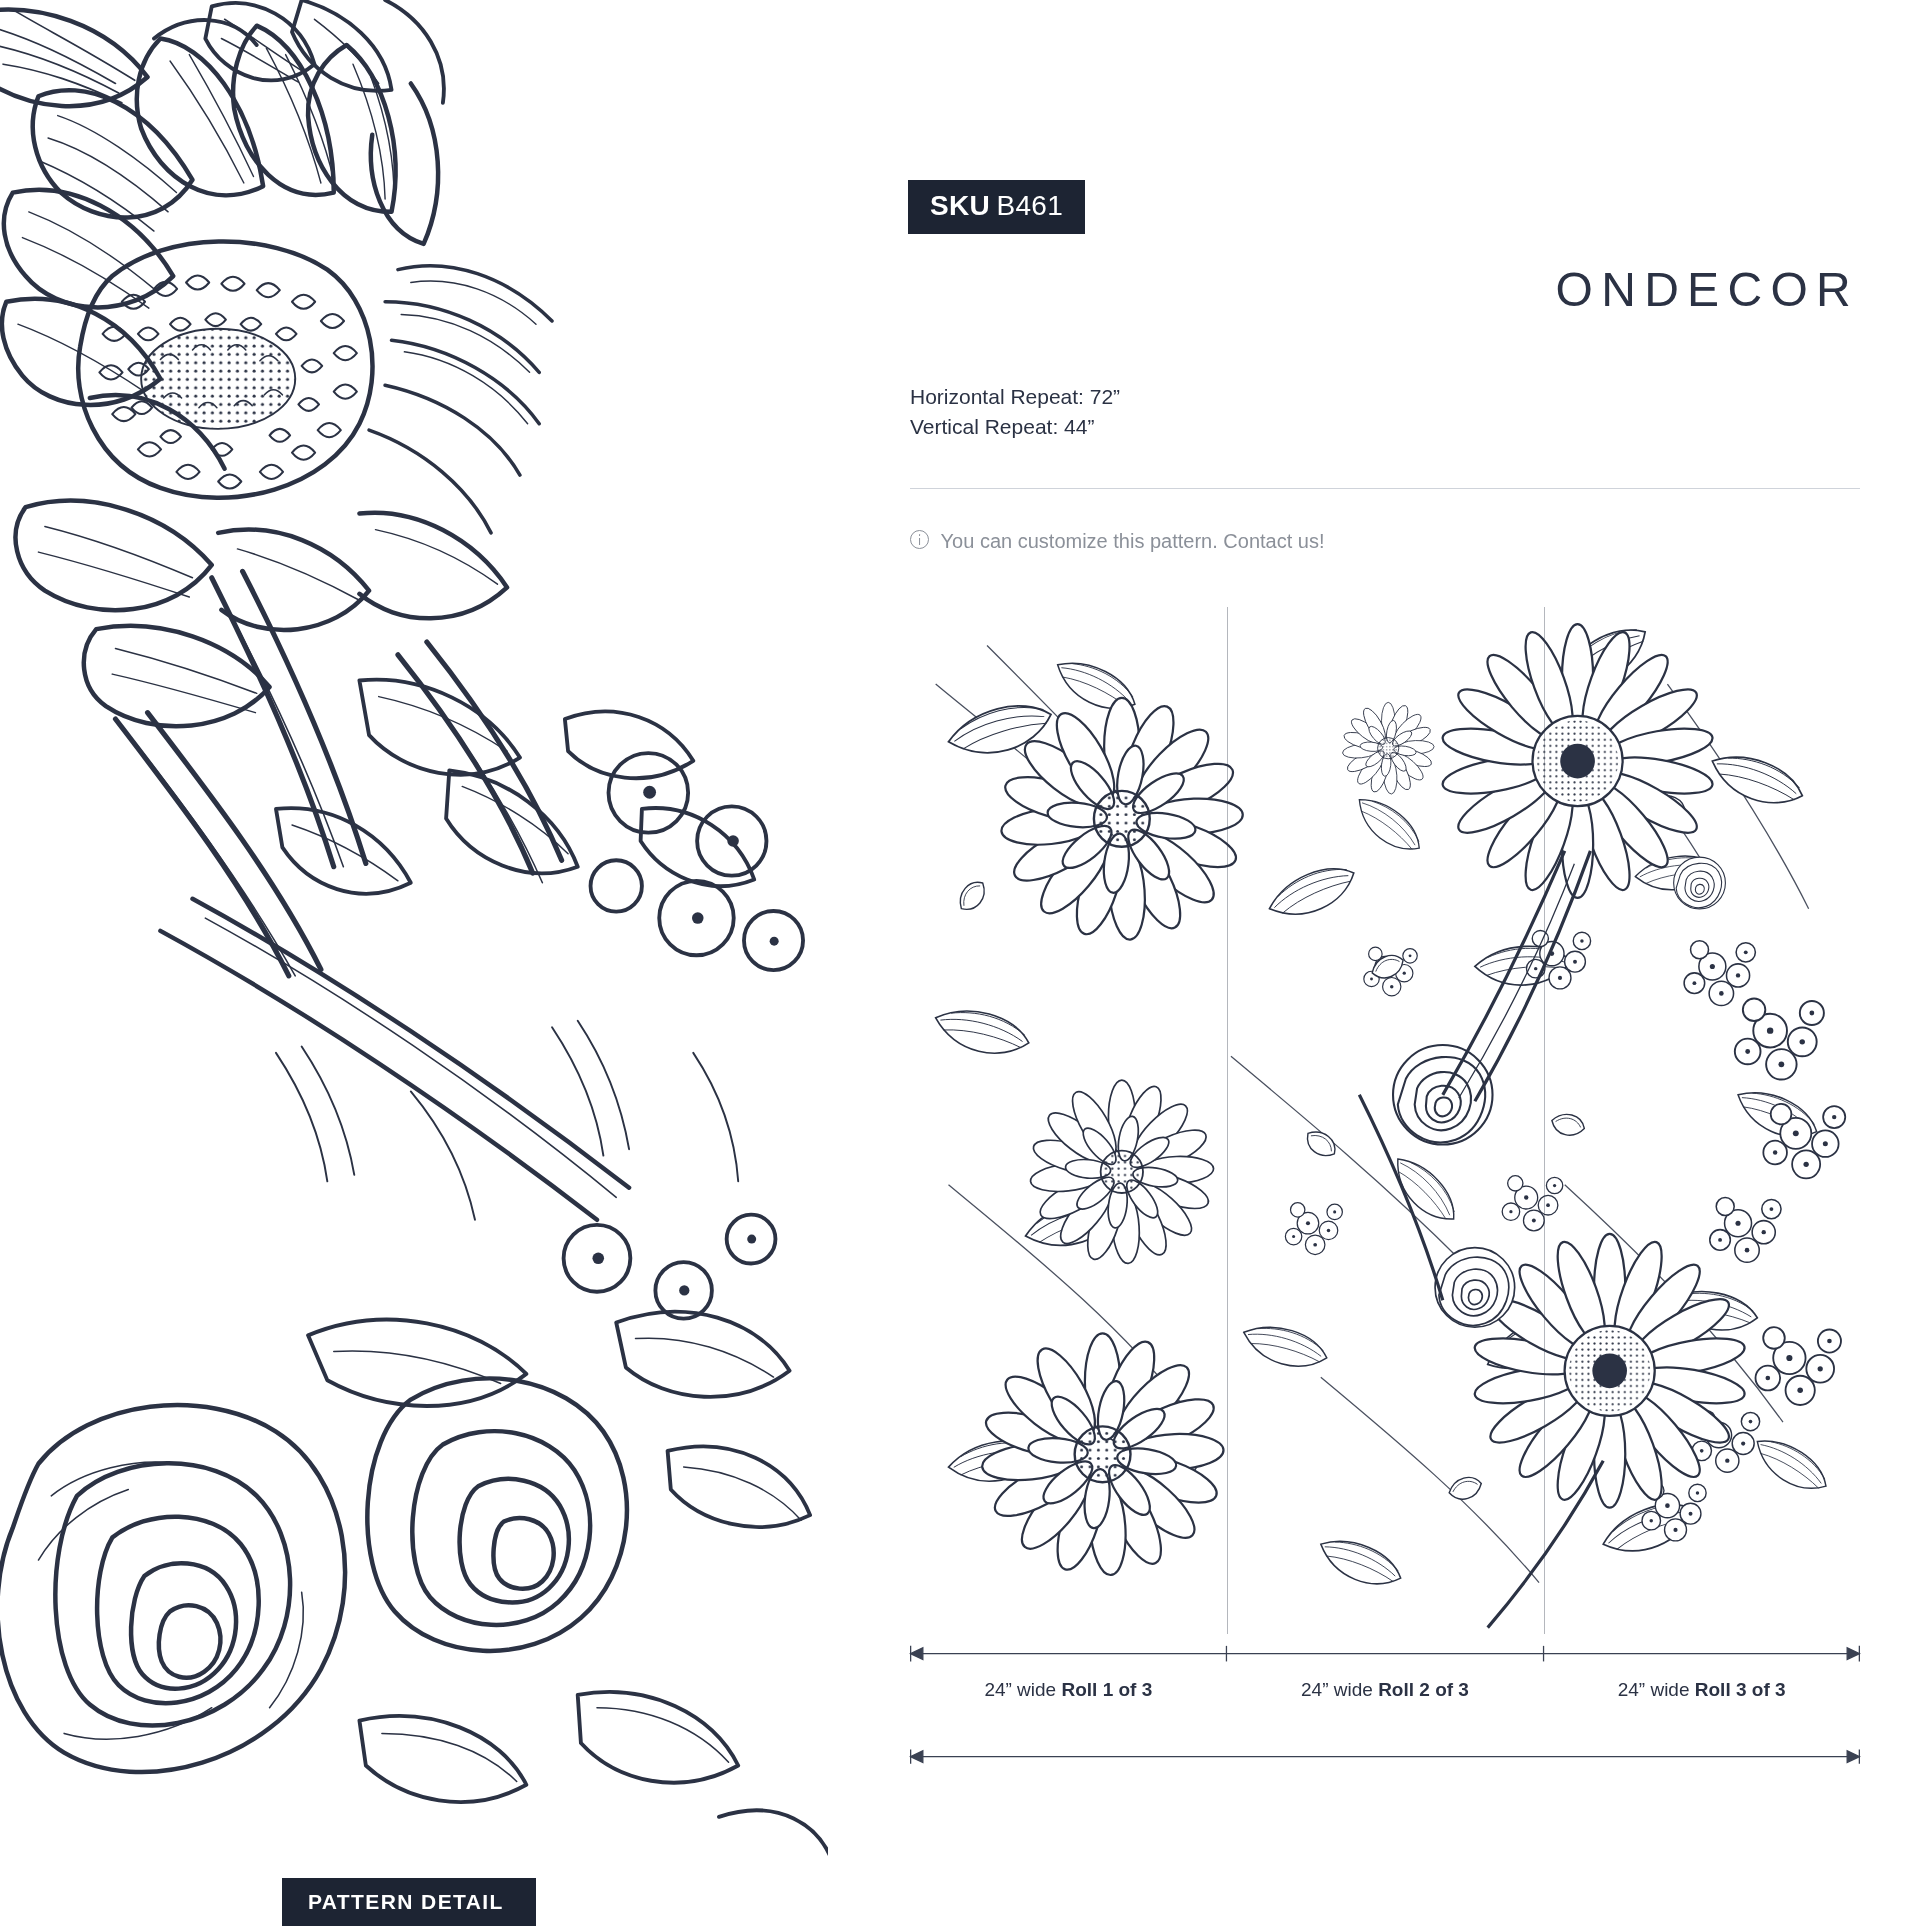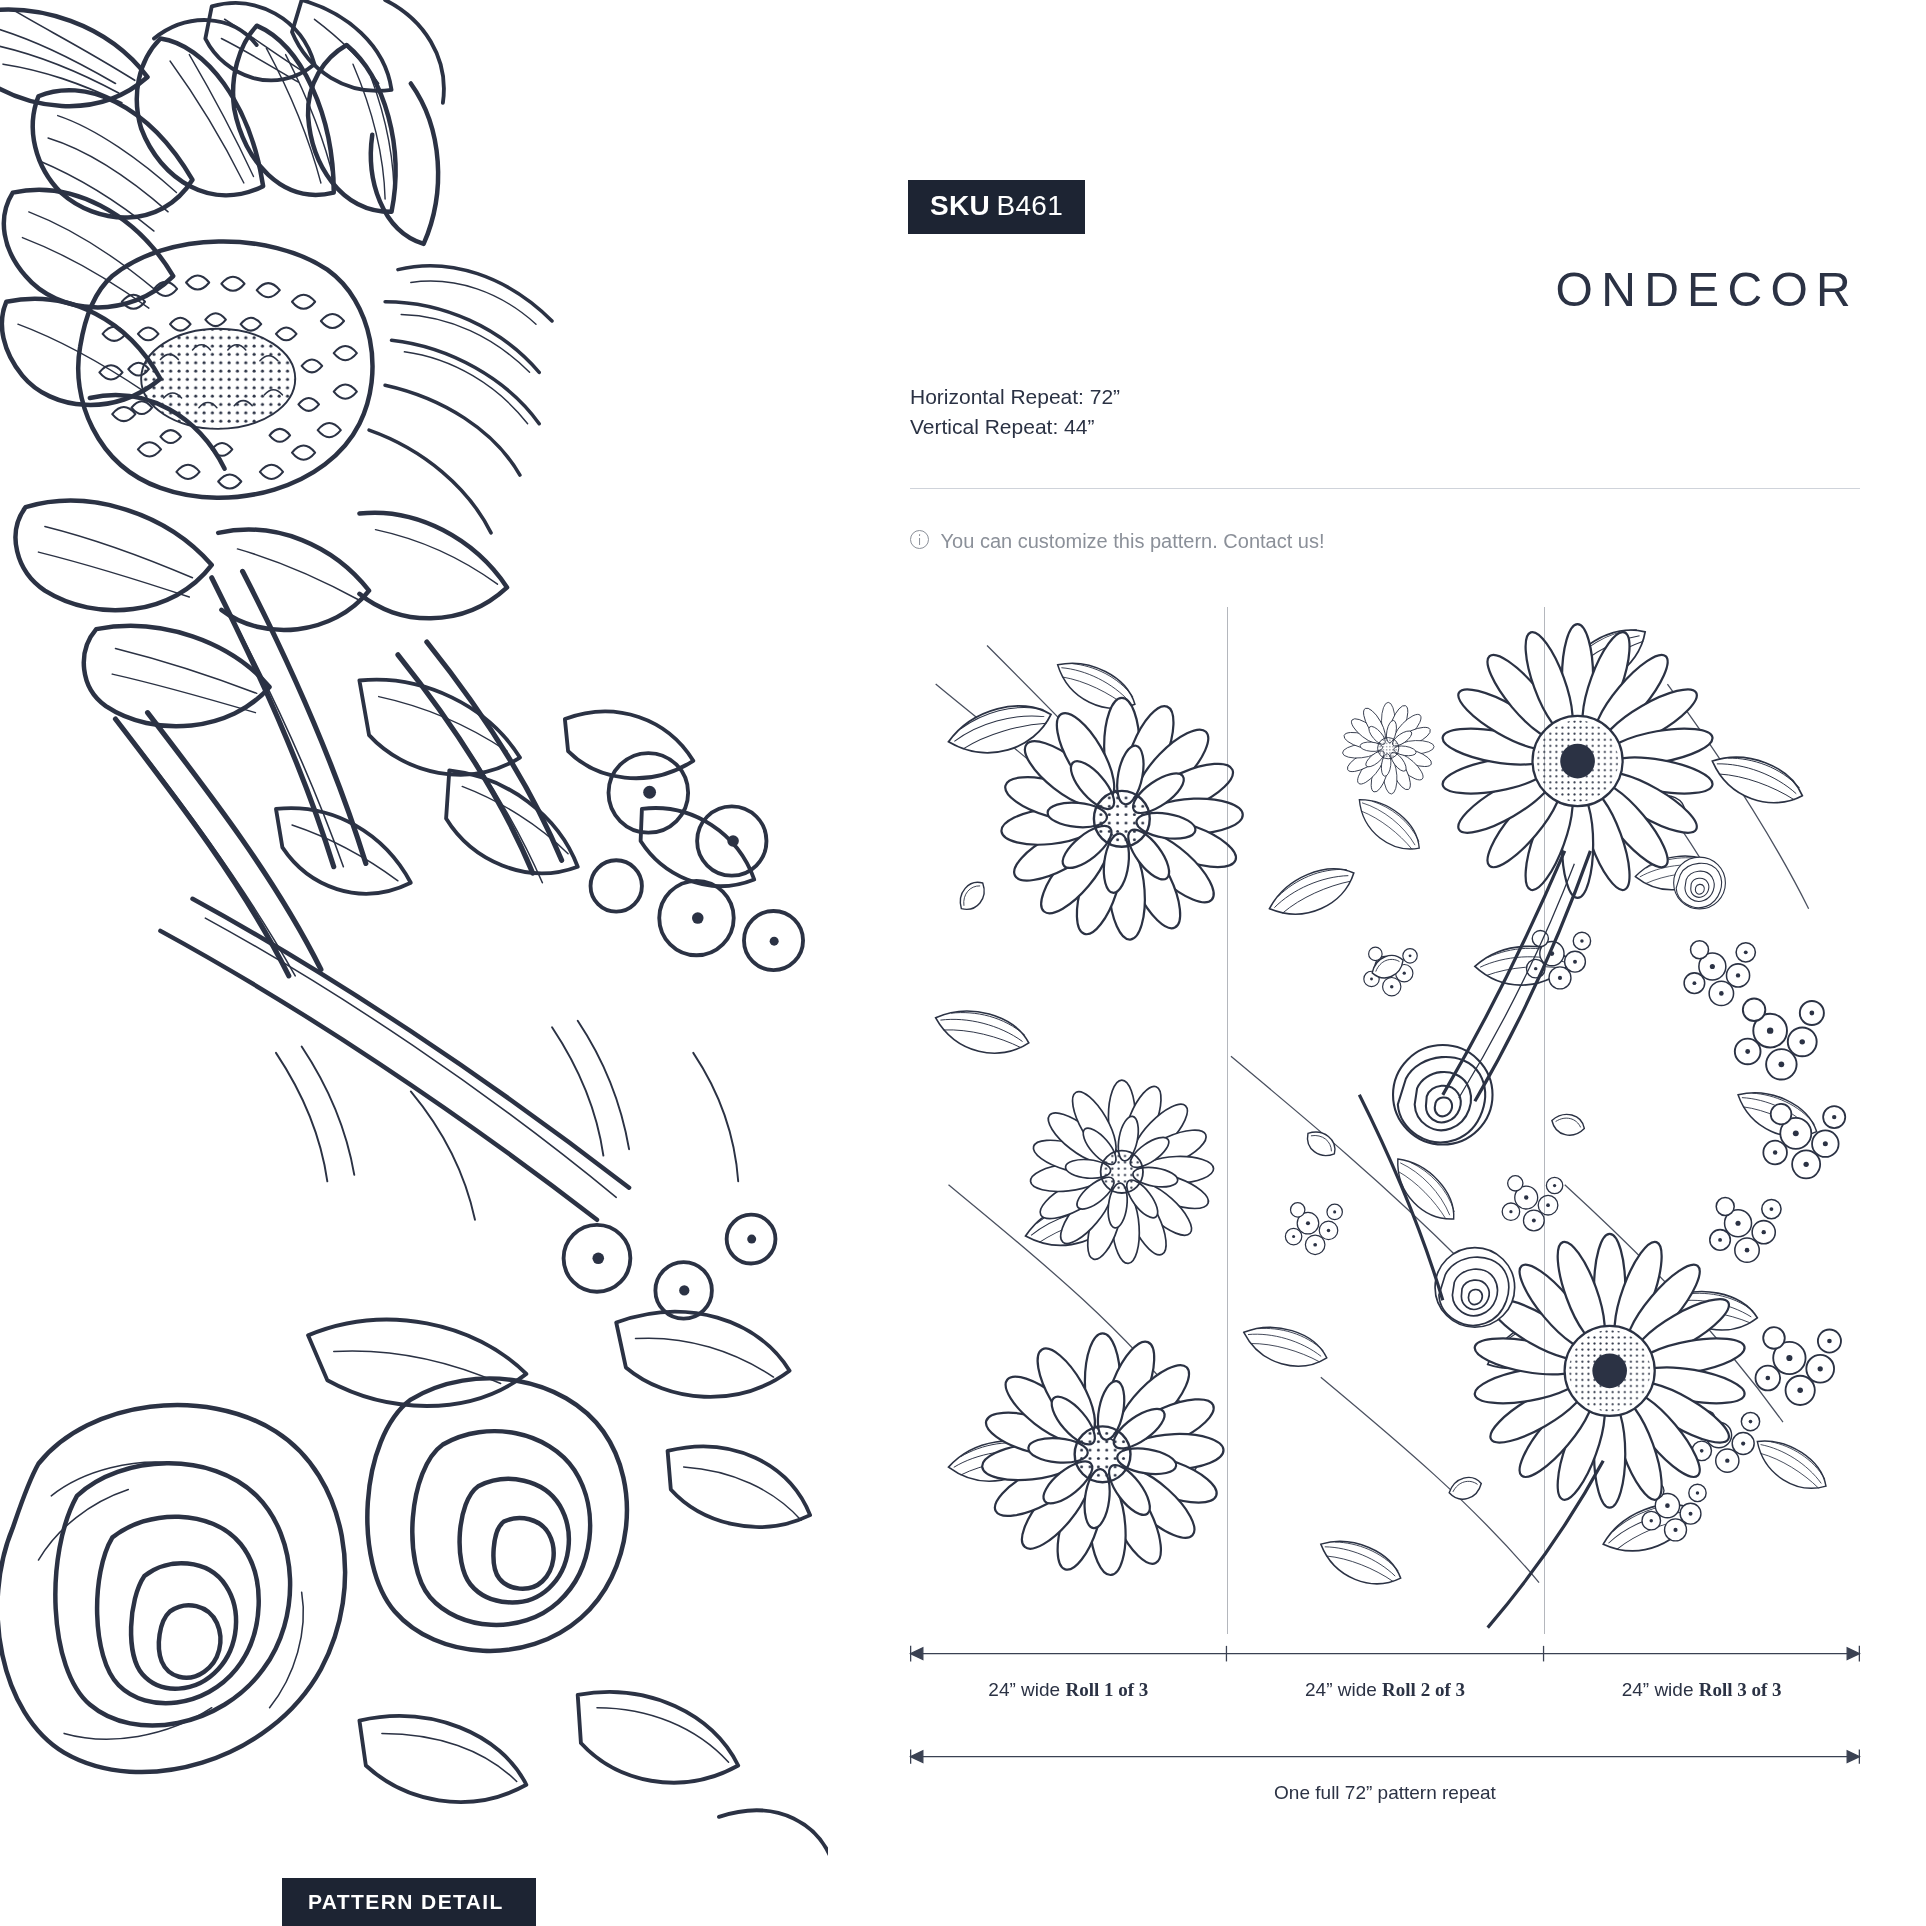"Roll 1 of 3" .roll-label b { font-family: Liberation Serif, serif -> none }
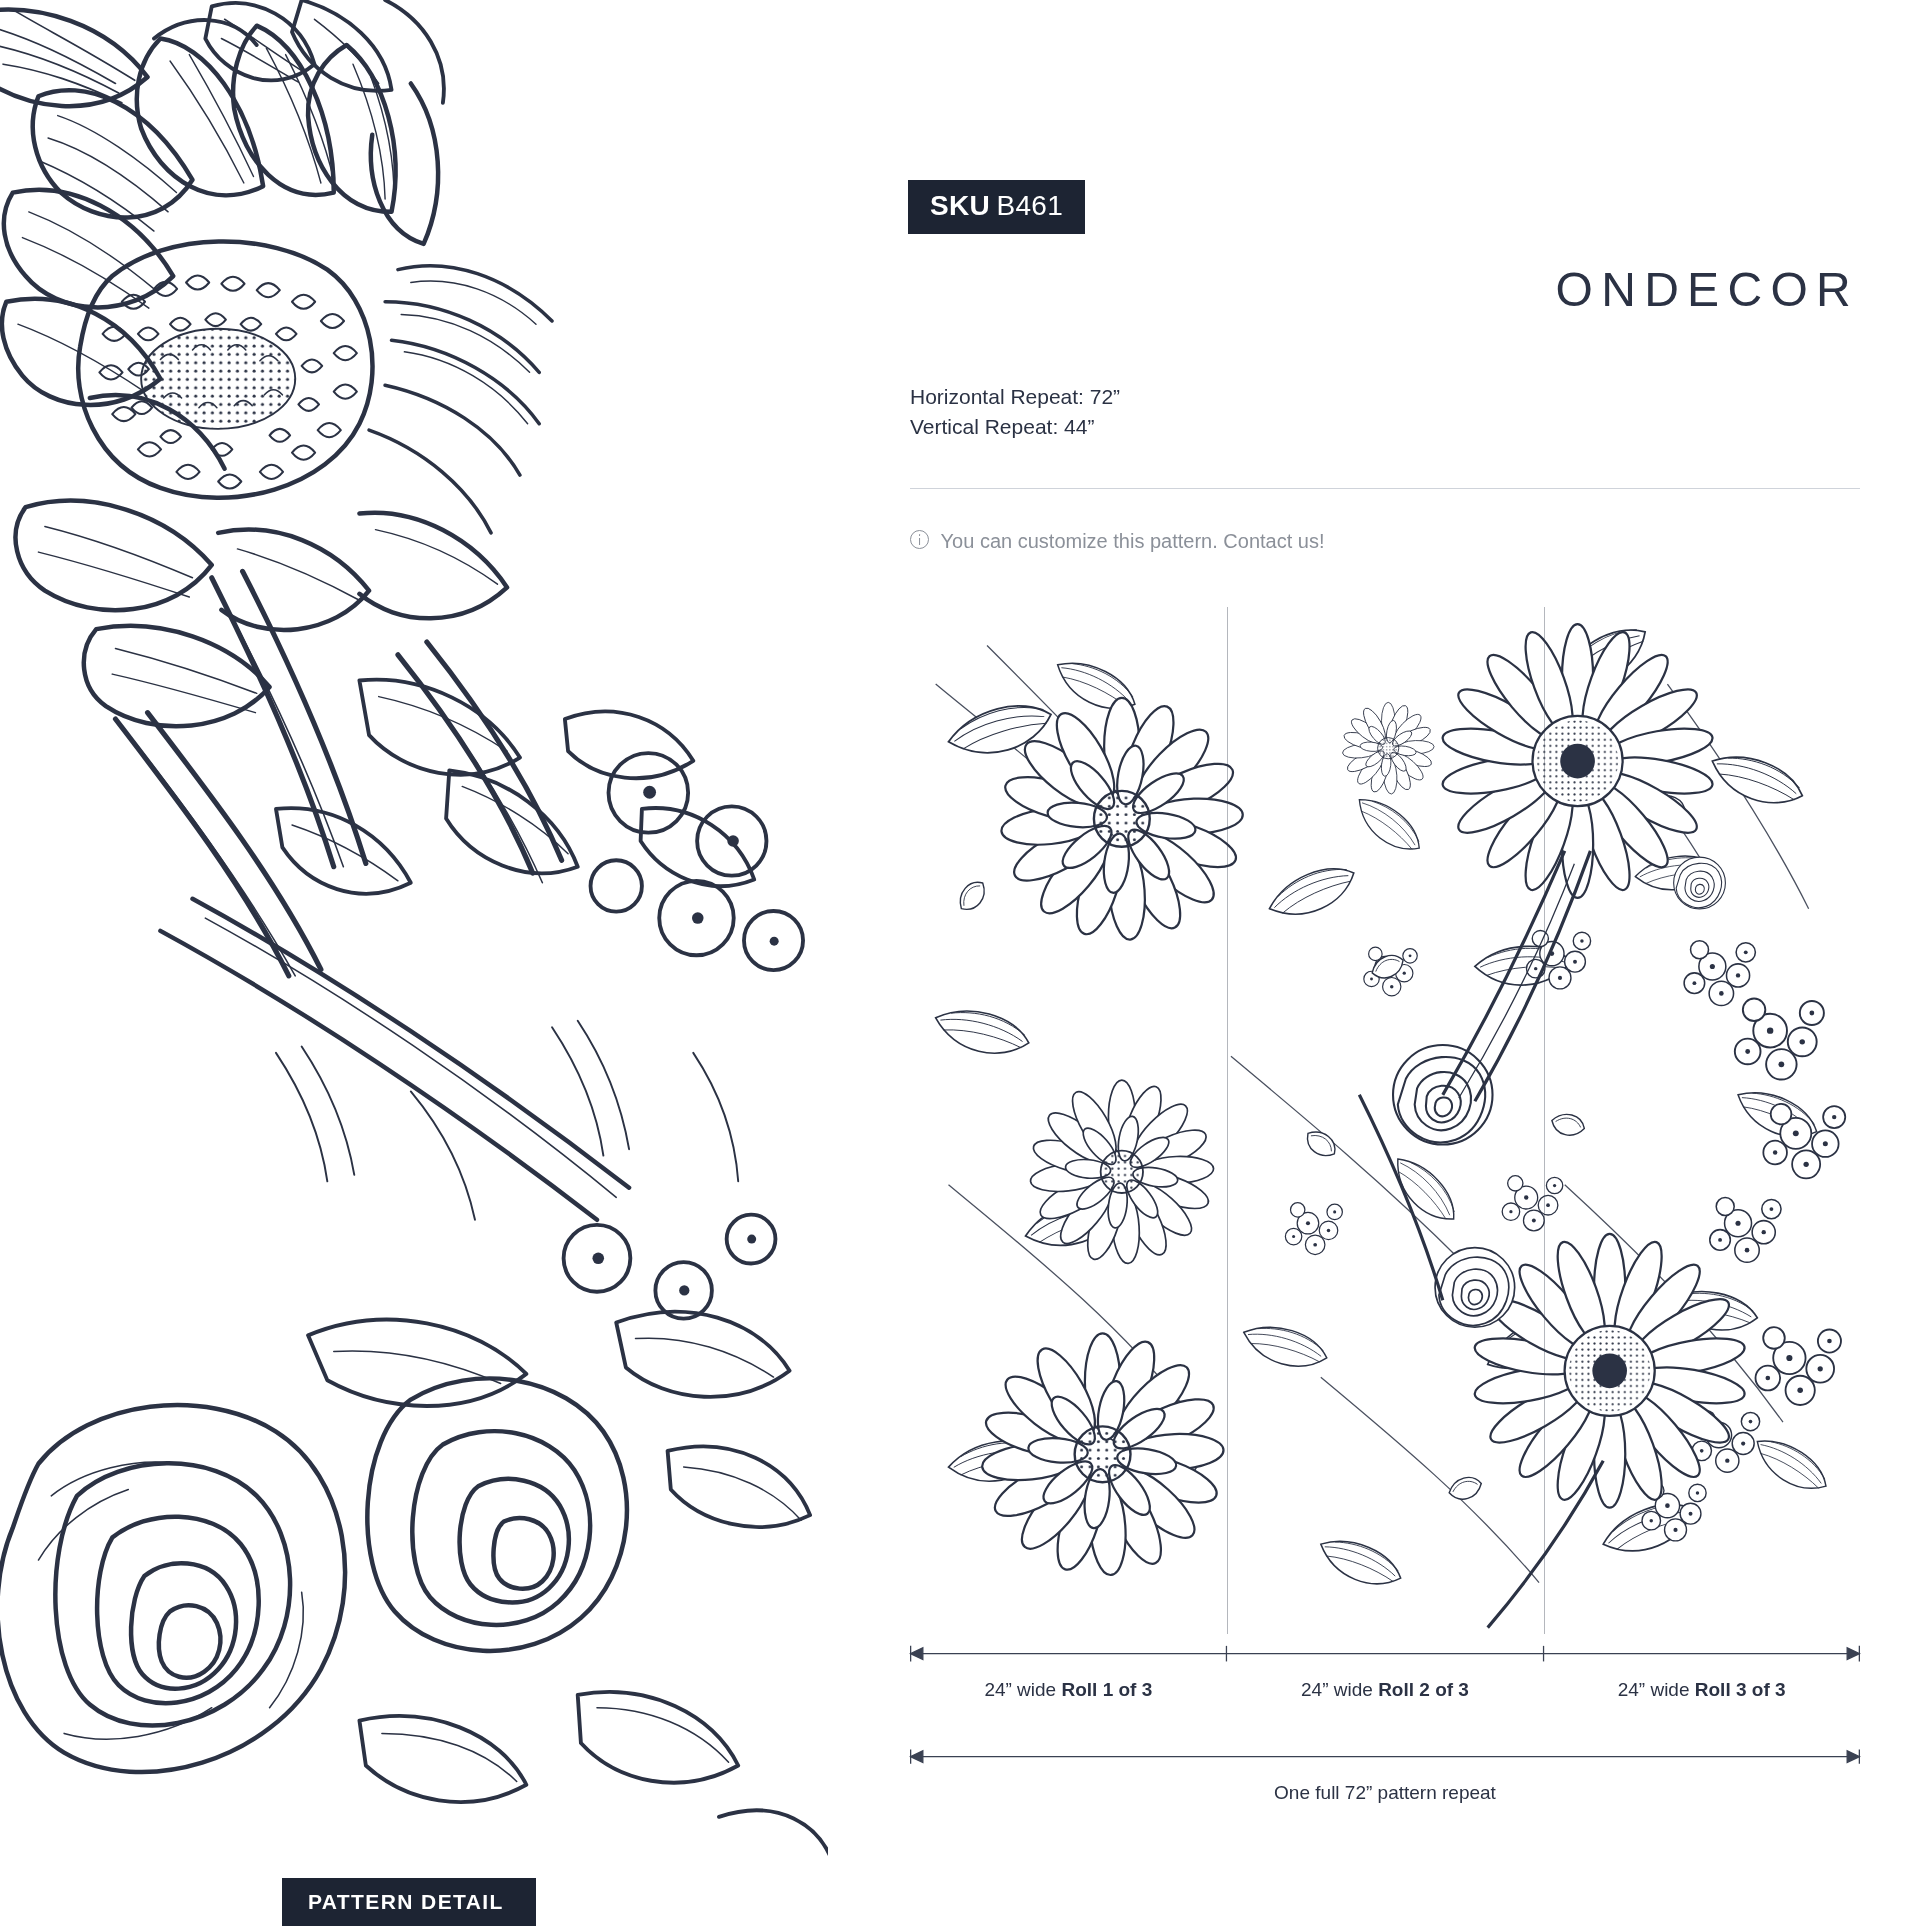"One full 72” pattern repeat" div.full-caption { html: <div>One full 72” pattern repeat</div> -> none }
